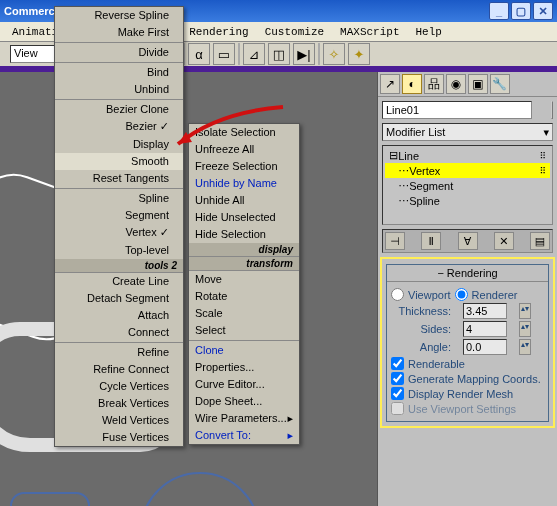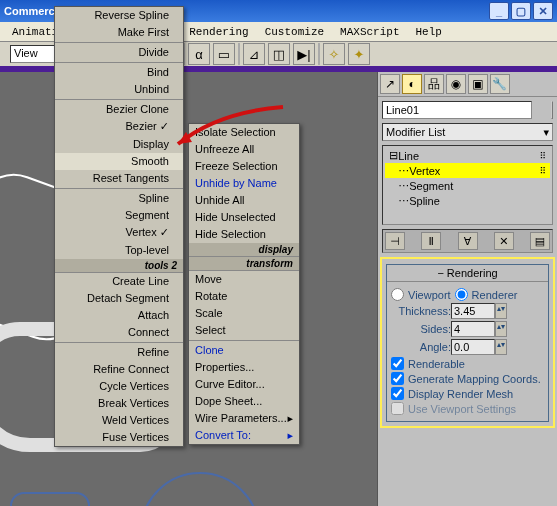"Thickness:" .rollout .line { gap: 0 -> 12px }
